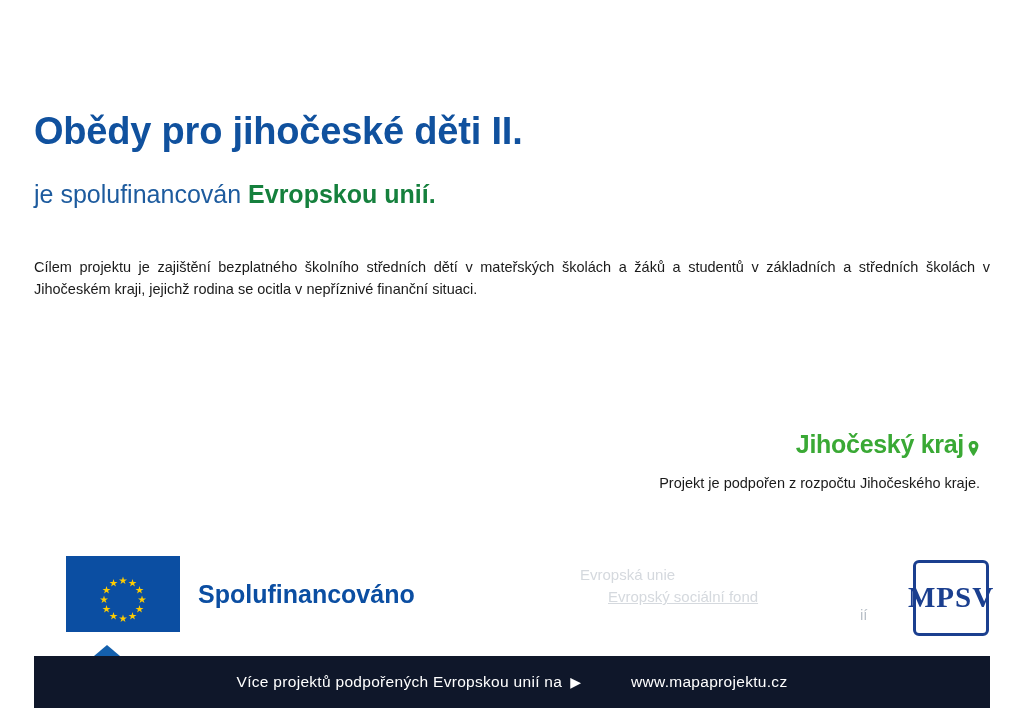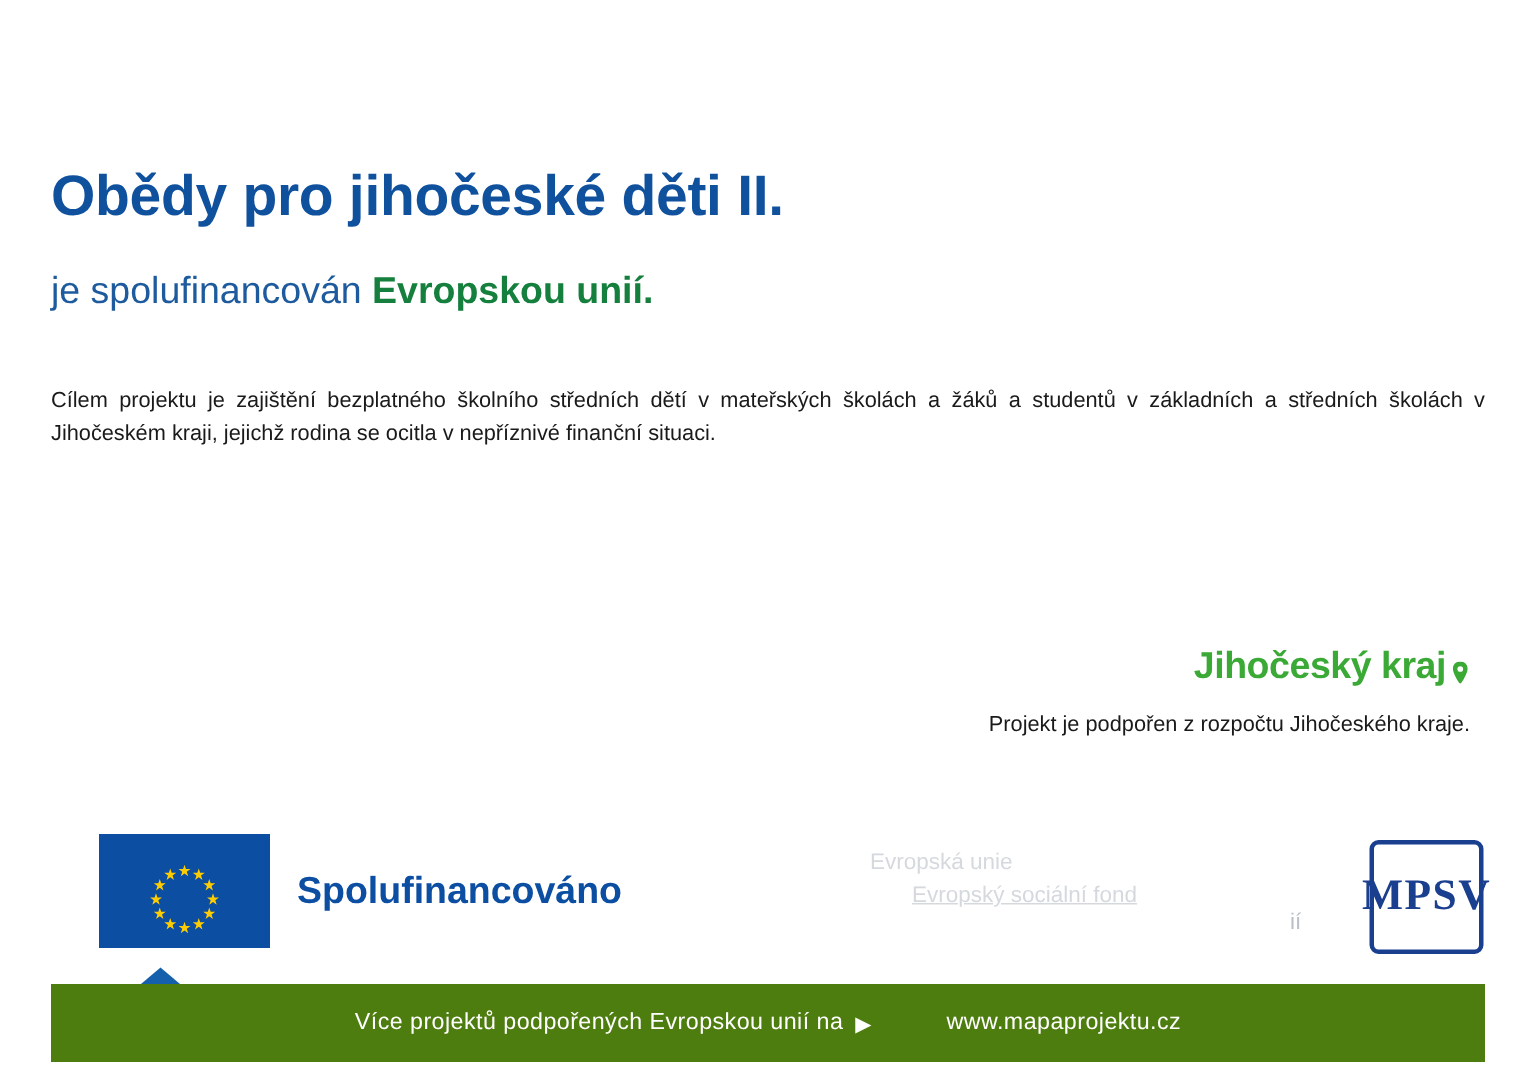"Více projektů podpořených Evropskou unií" .footer-bar { background: #4d7c0f -> #0f172a }
